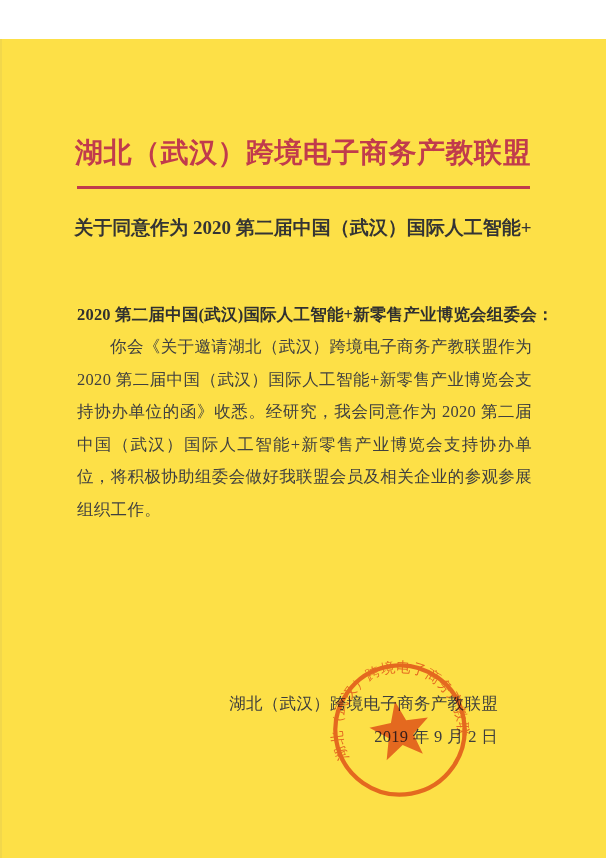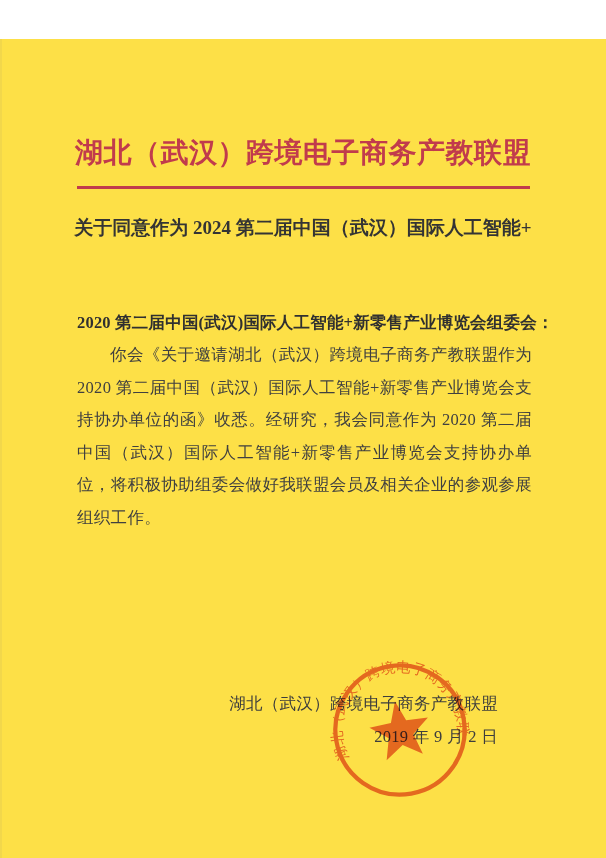"关于同意作为 2024 第二届中国（武汉）国际人工智能+" div { text: 2024 -> 2020 }
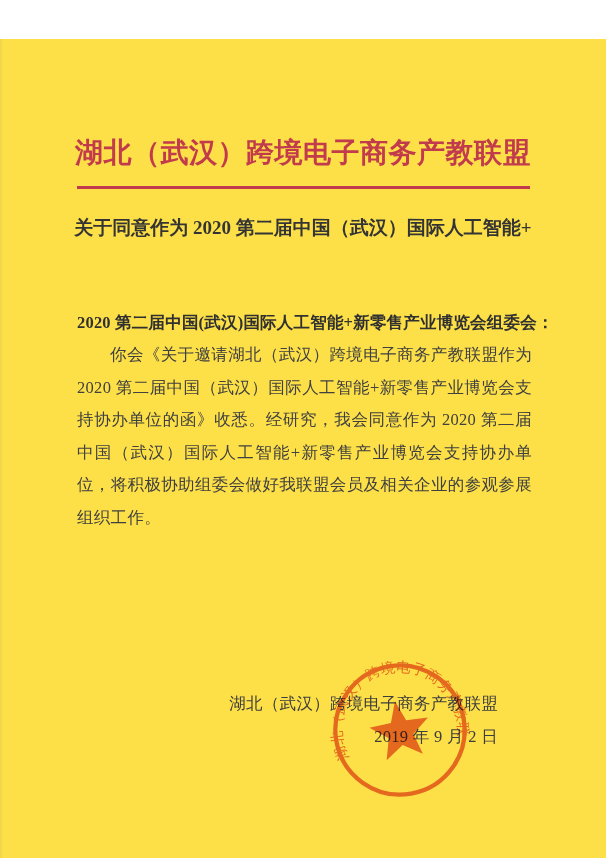"2020 第二届中国(武汉)国际人工智能+新零售产业博览会组委会：" .salutation { top: 268px -> 260px }
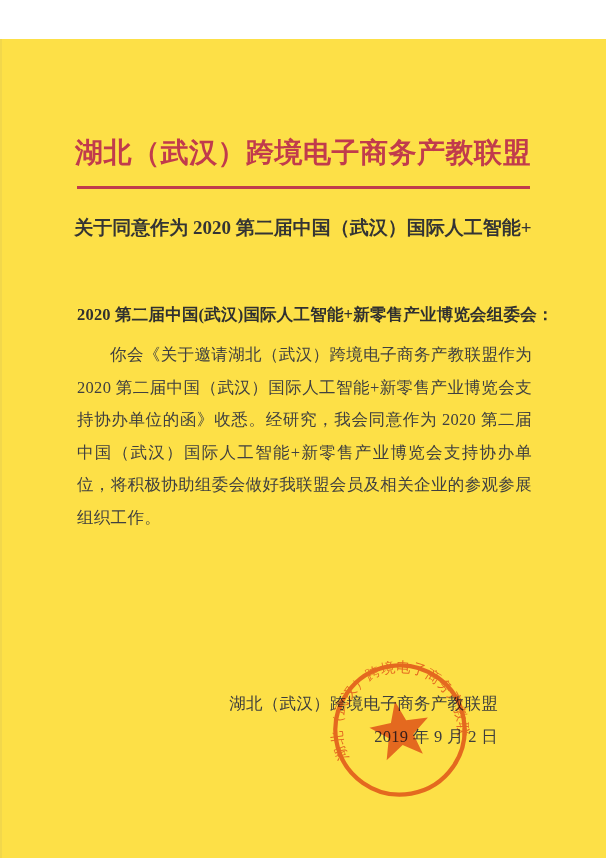"你会《关于邀请湖北（武汉）跨境电子商务产教联盟作为 2020" .body-text { top: 300px -> 292px }
